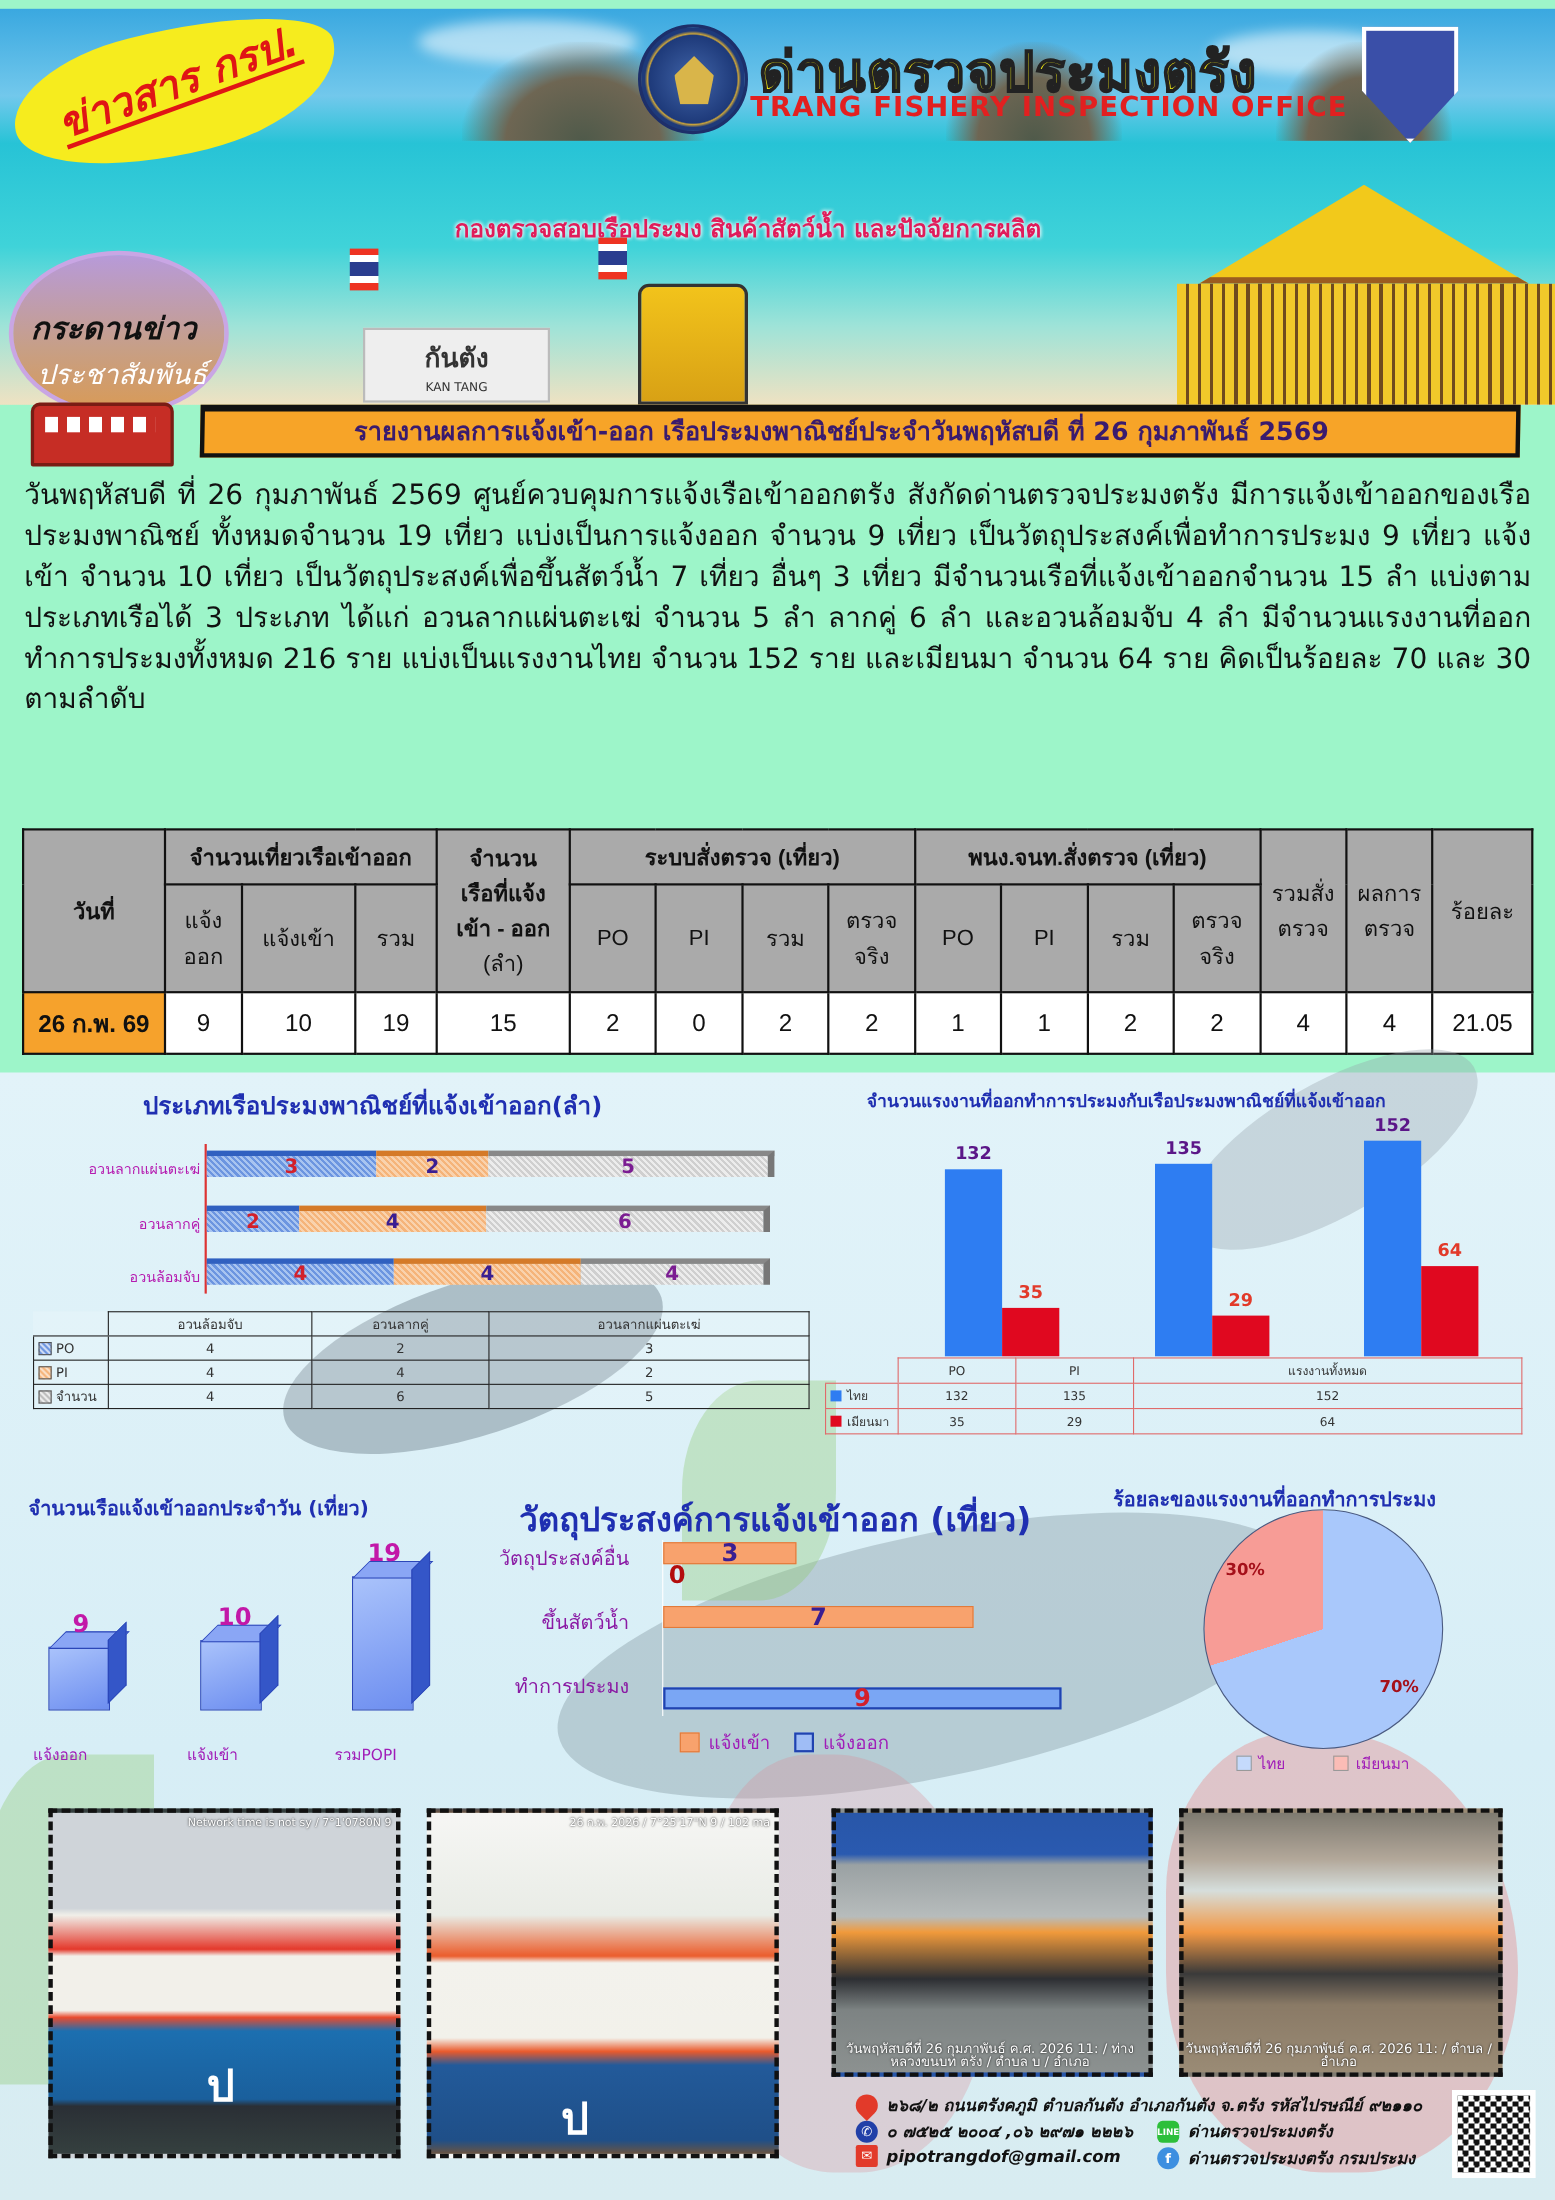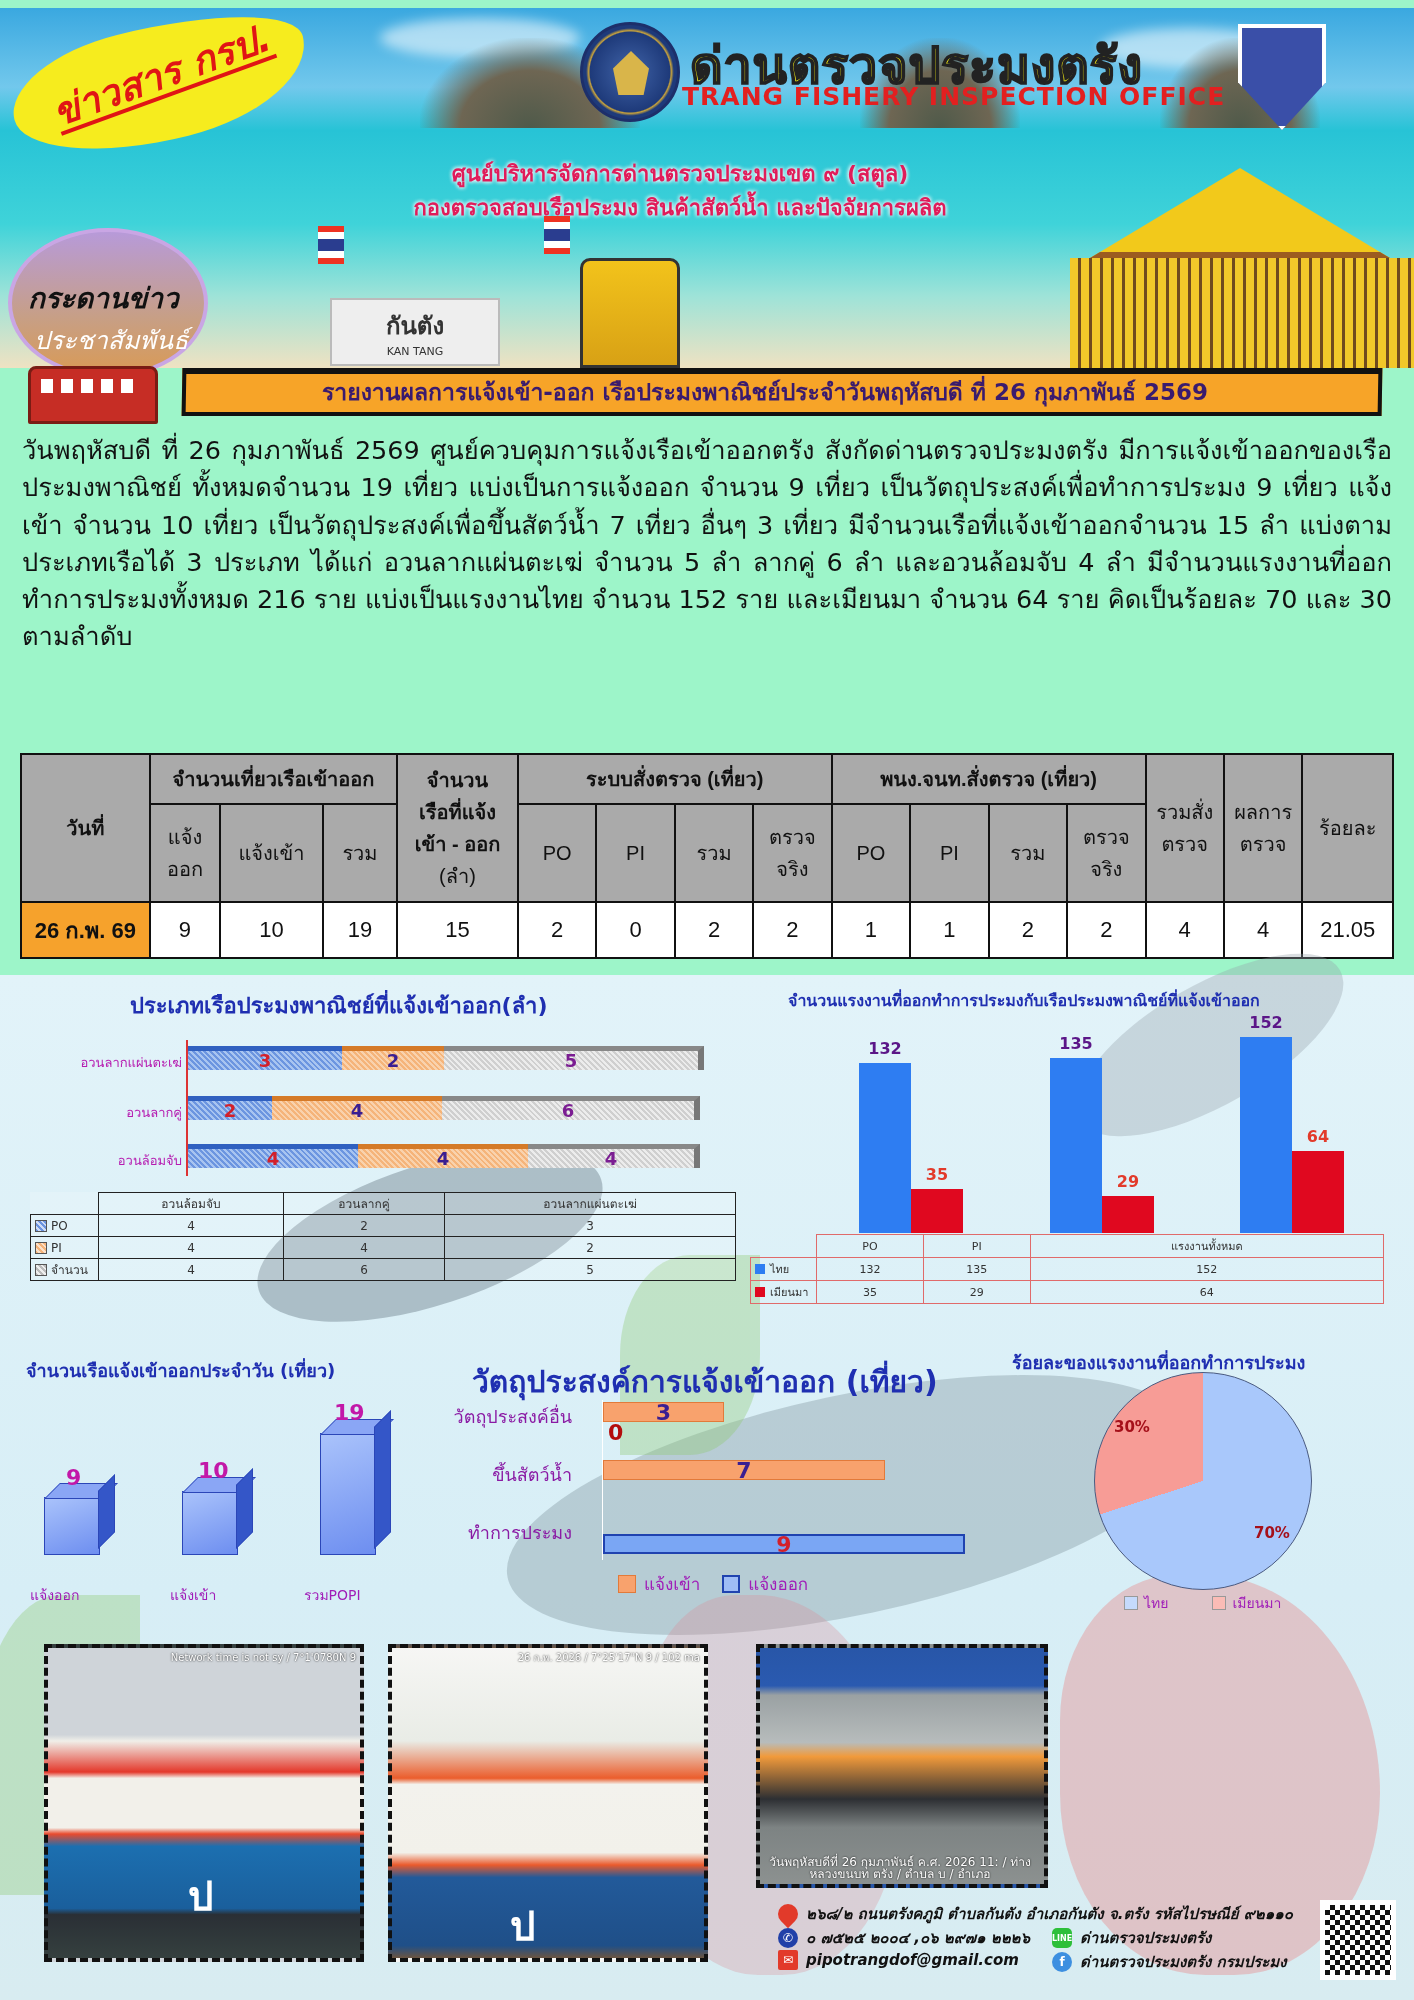"ศูนย์บริหารจัดการด่านตรวจประมงเขต ๙" div.sub1 { html: <div>ศูนย์บริหารจัดการด่านตรวจประมงเขต ๙ (สตูล)</div> -> none }
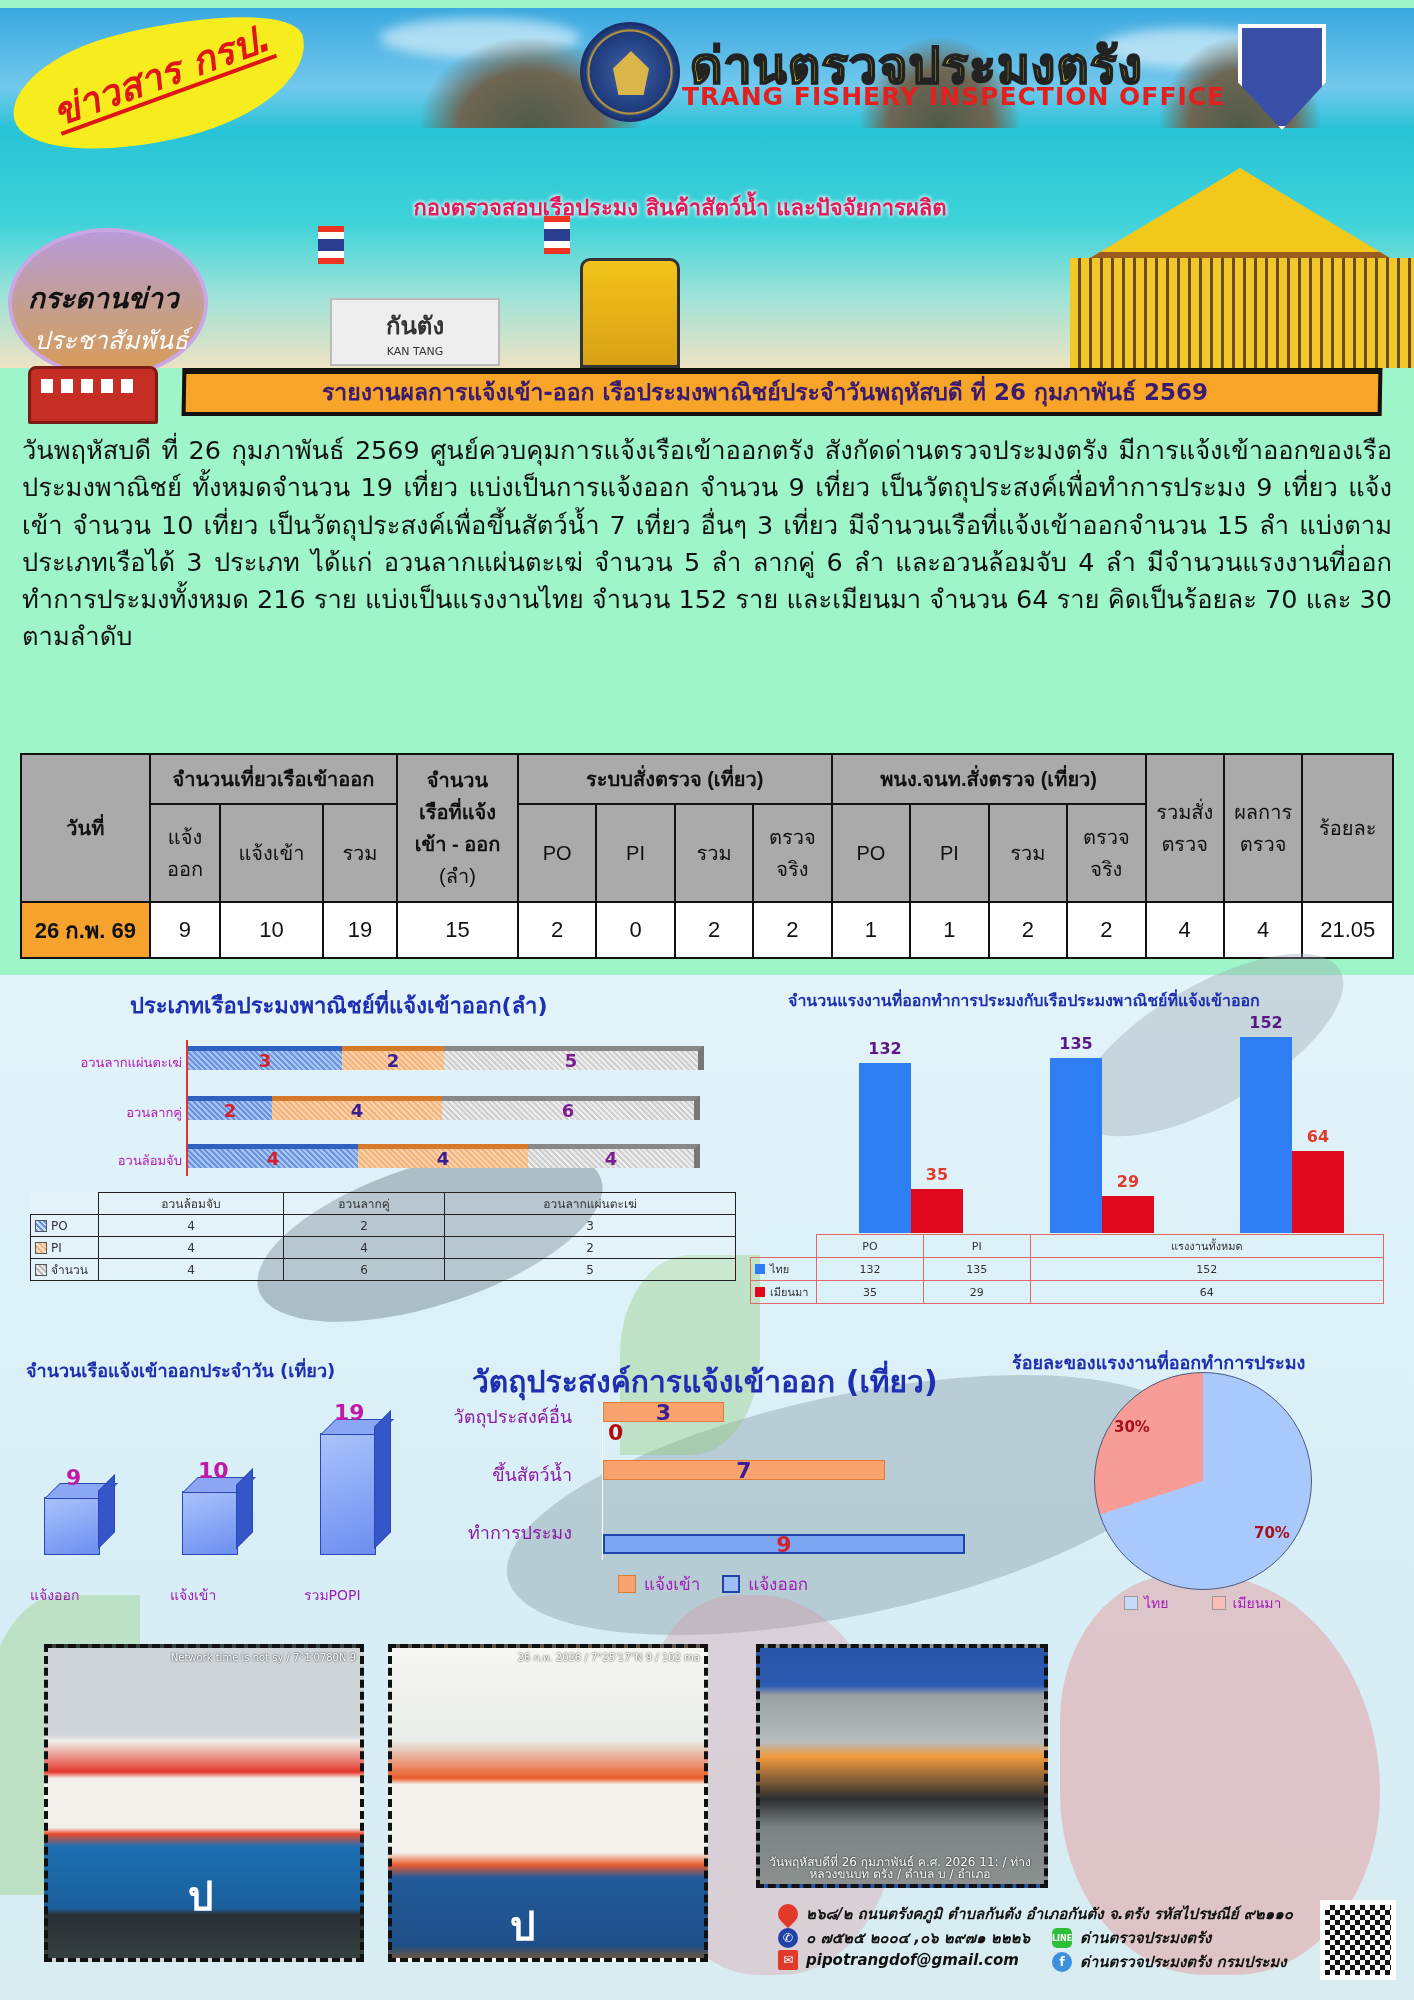"วันพฤหัสบดีที่ 26 กุมภาพันธ์ ค.ศ. 2026 11: / ตำบล" div.photo { html: none -> <div> <div>วันพฤหัสบดีที่ 26 กุมภาพันธ์ ค.ศ. 2026 11: / ตำบล / อำเภอ</div> </div> }
